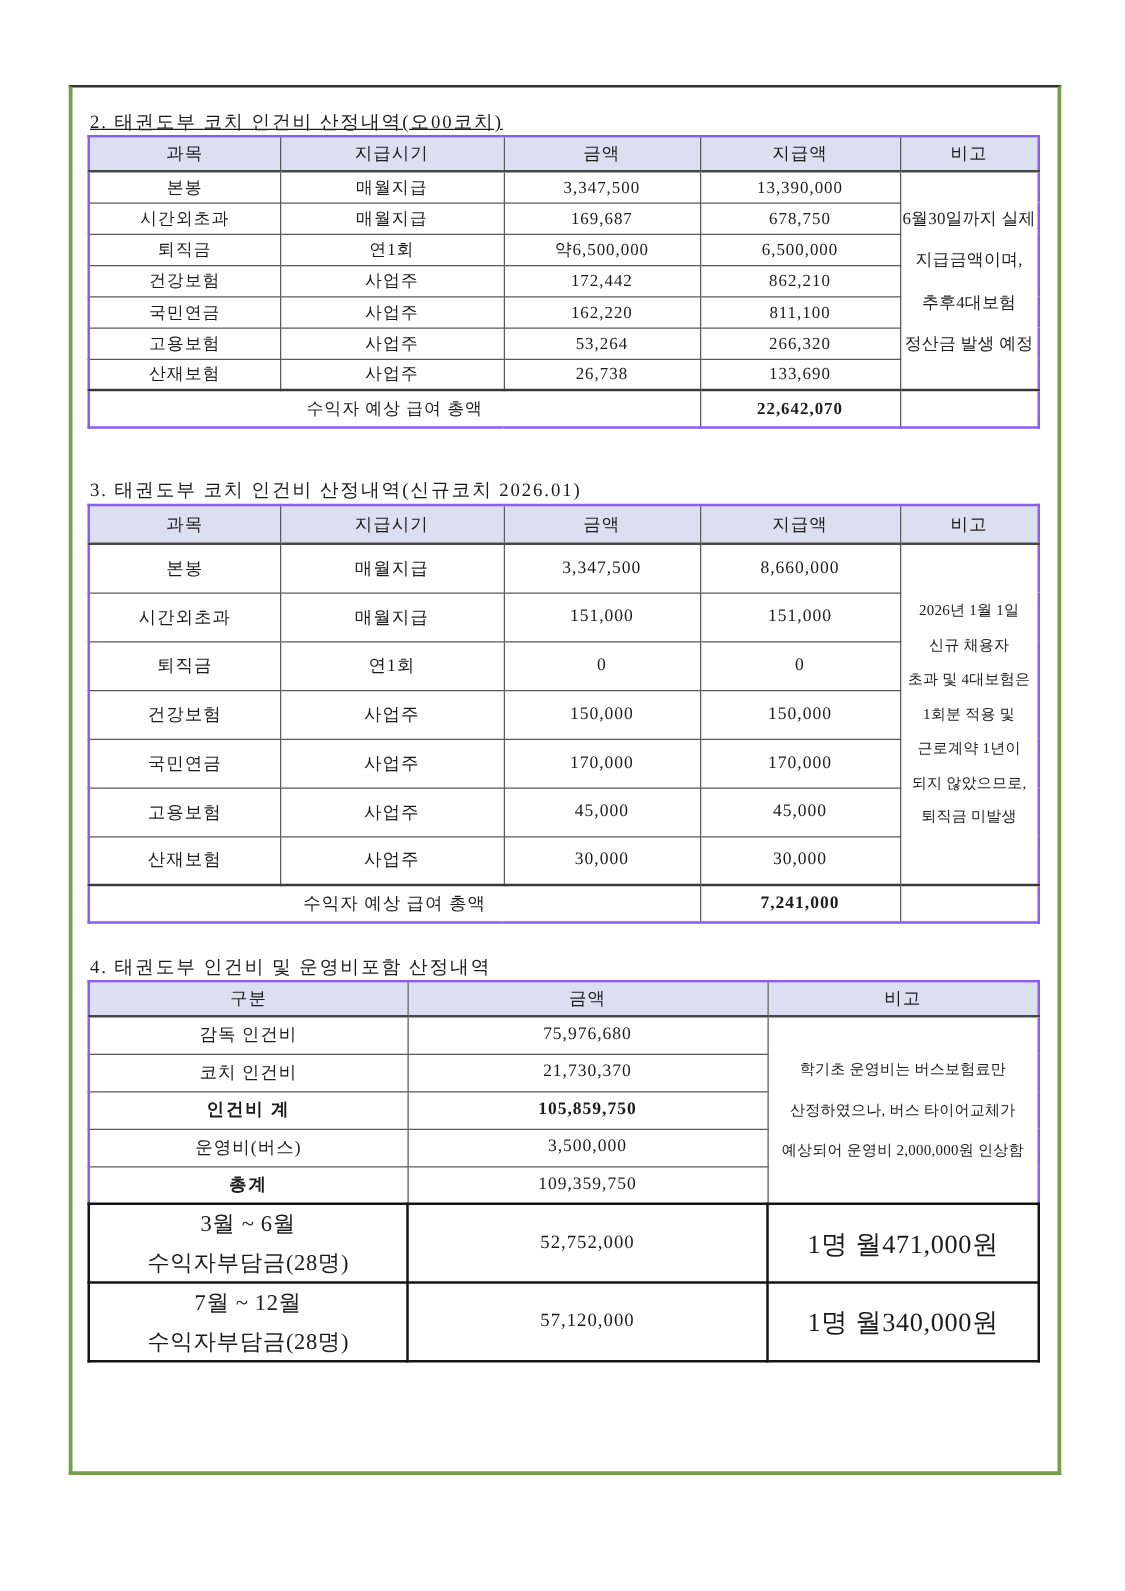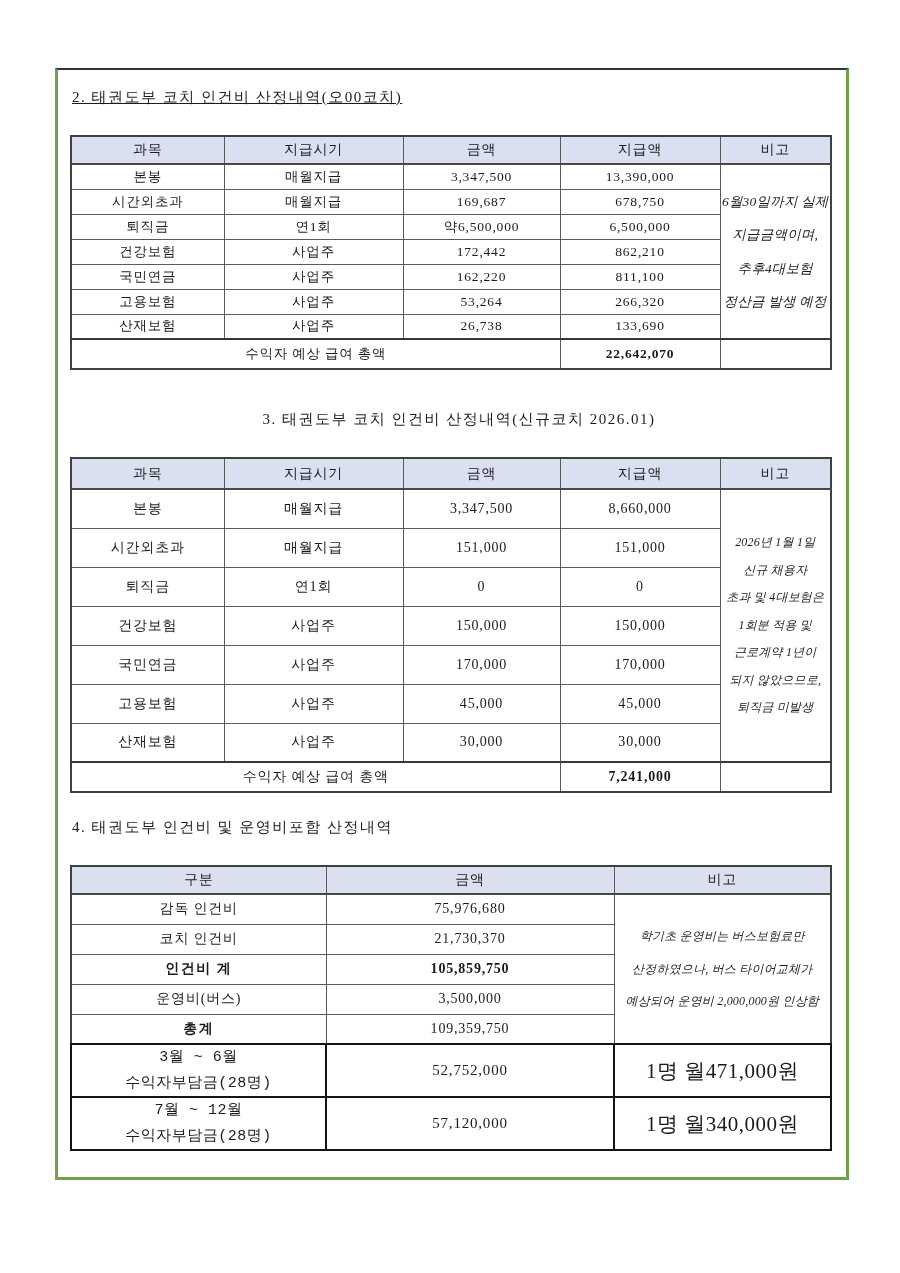"과목" table { border: 2px solid #404040 -> 2px solid #8b5cf6; margin-top: 28px -> 1px }
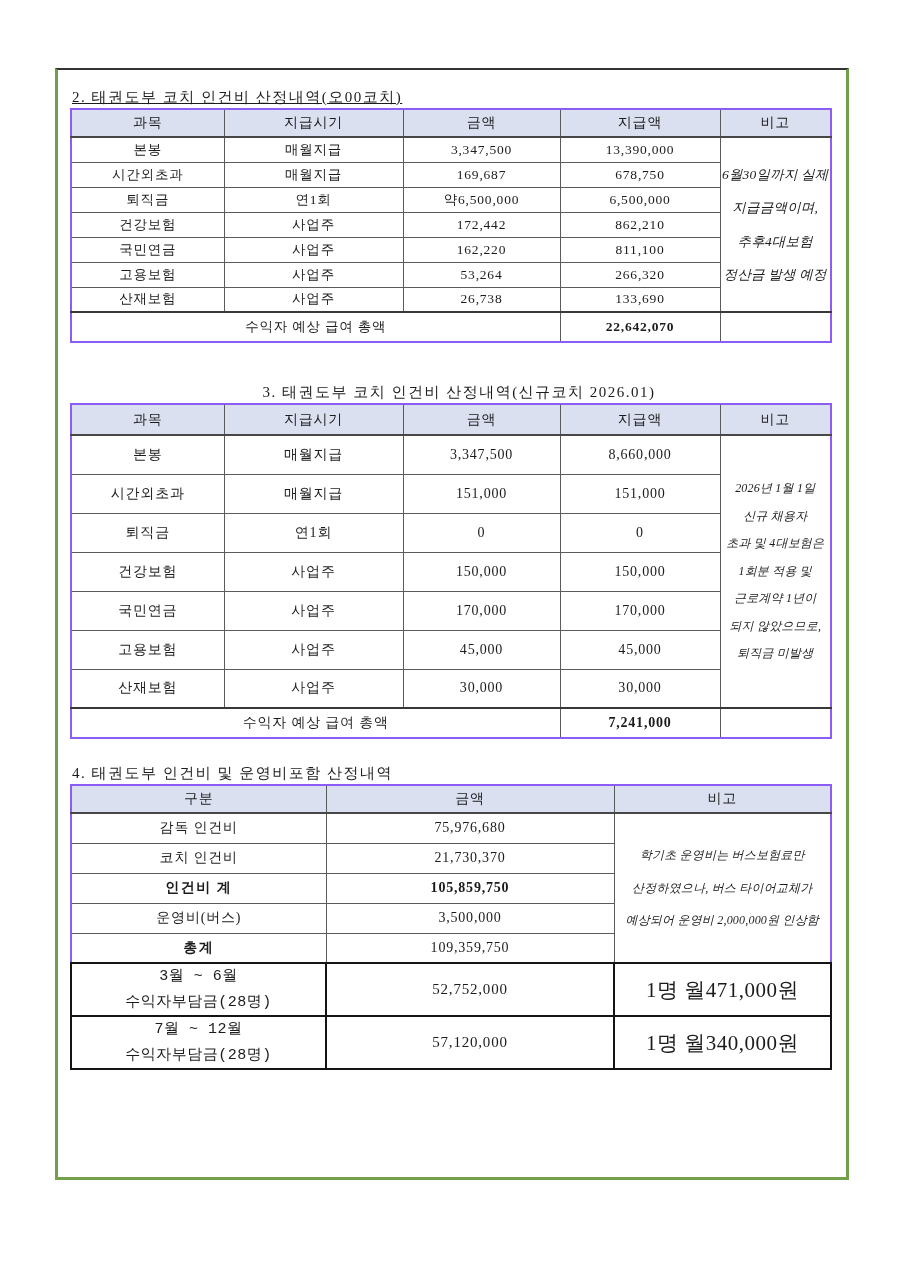"6월30일까지 실제" .note-cell { font-style: italic -> none }
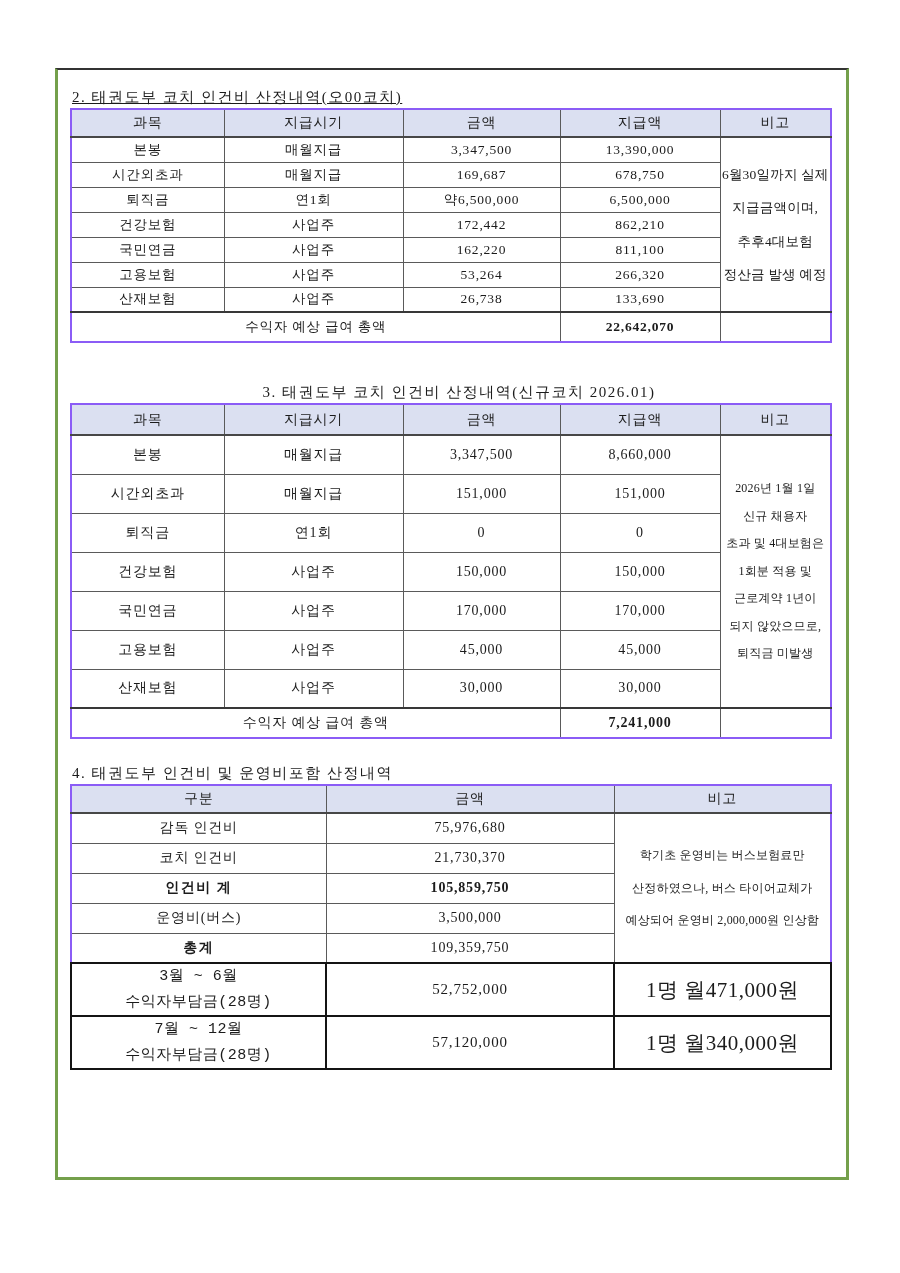"3. 태권도부 코치 인건비 산정내역(신규코치" .t3-title { text-align: center -> none }
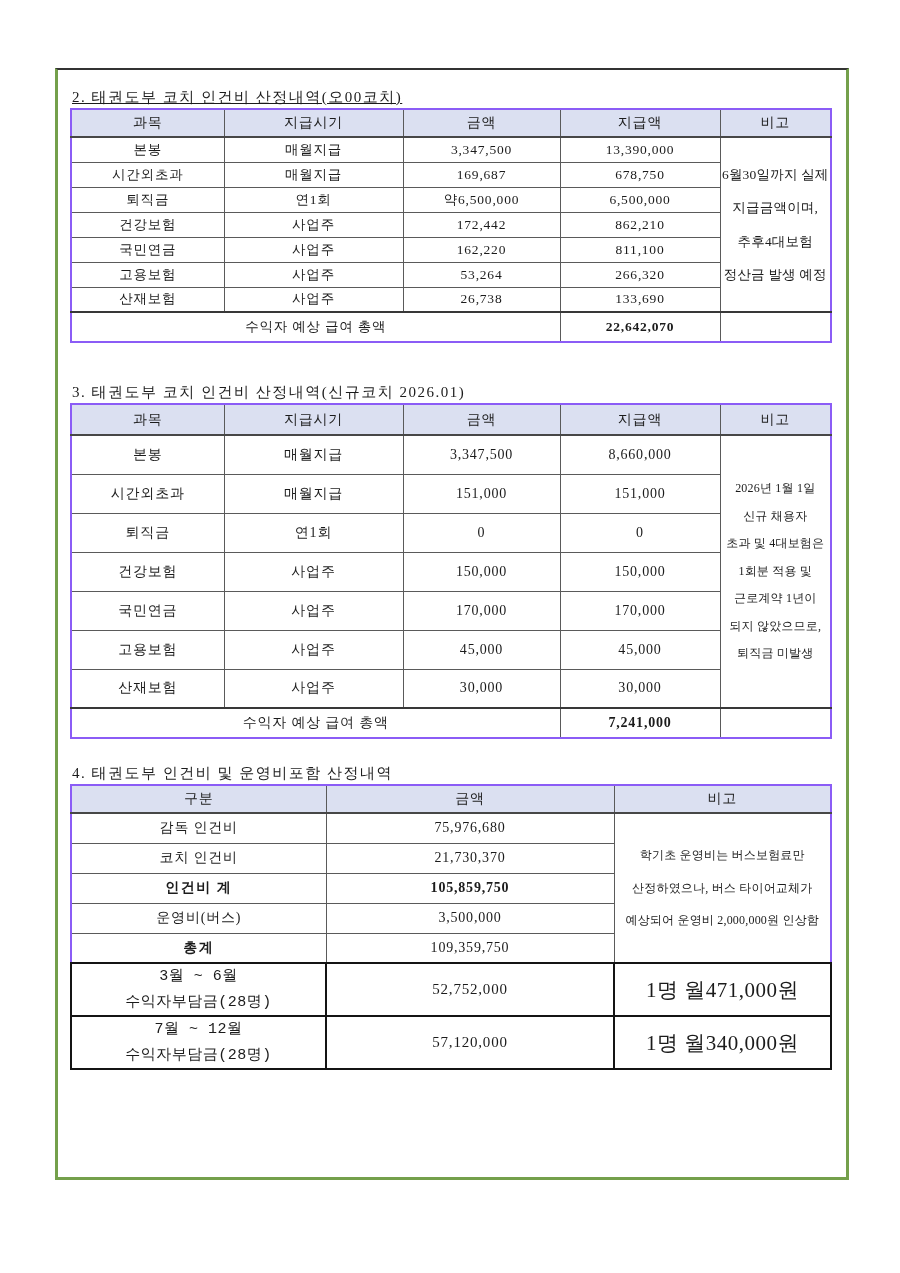"3월 ~ 6월" .charge-label { font-family: Liberation Mono, monospace -> none; font-size: 15px -> 18px }
